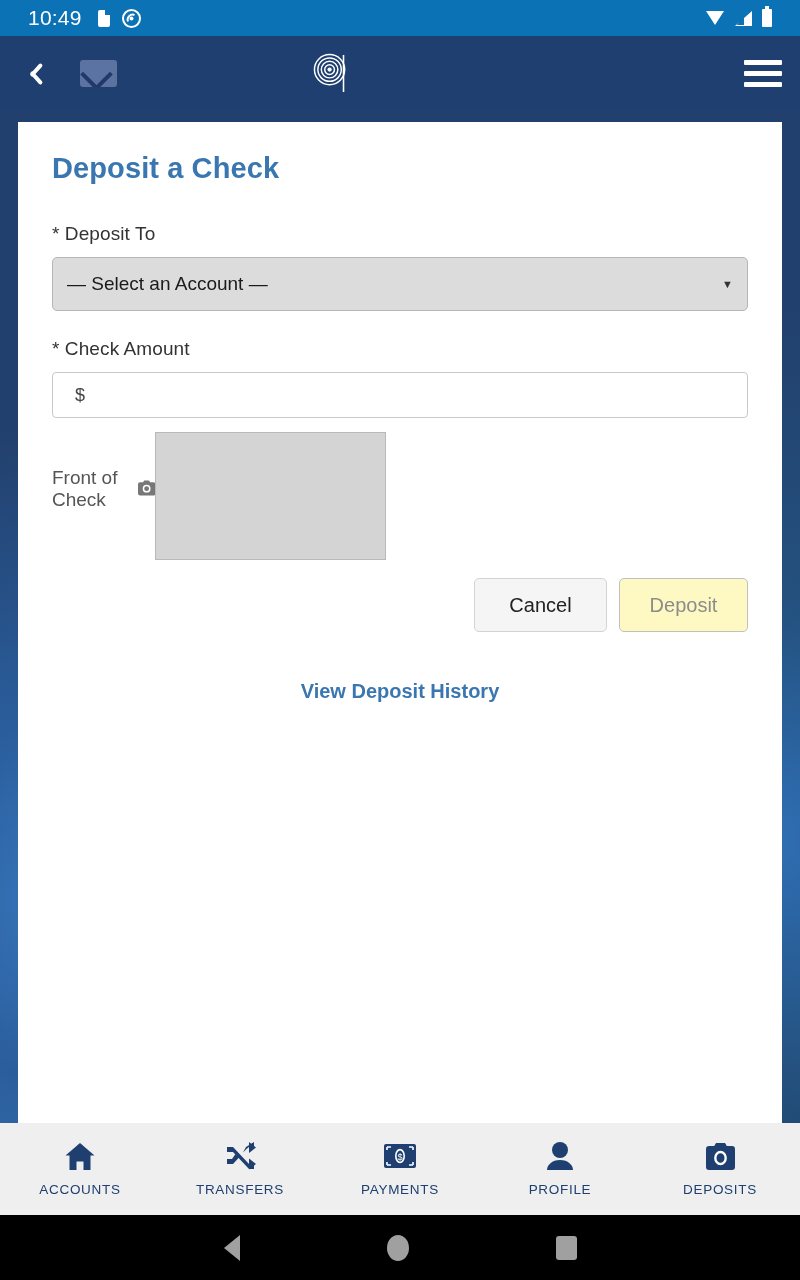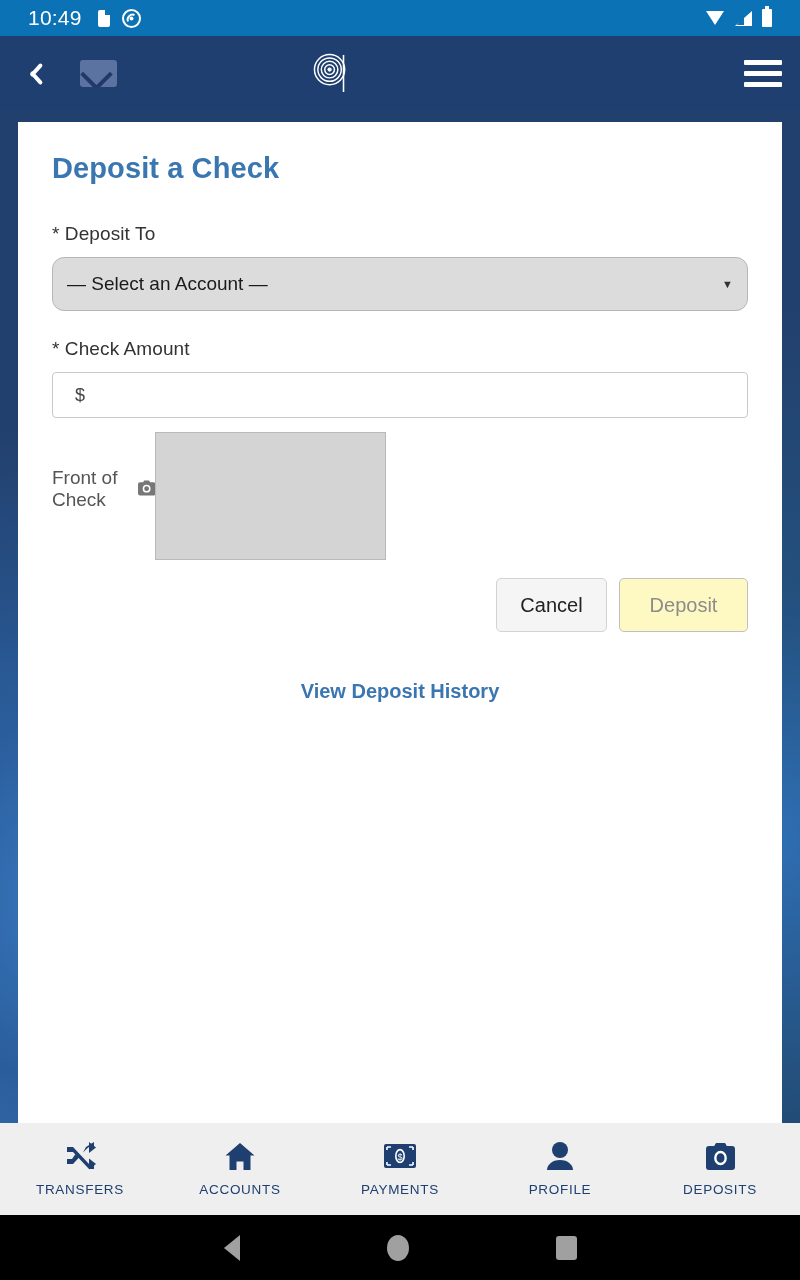"— Select an Account —" .select-box { border-radius: 12px -> 5px }
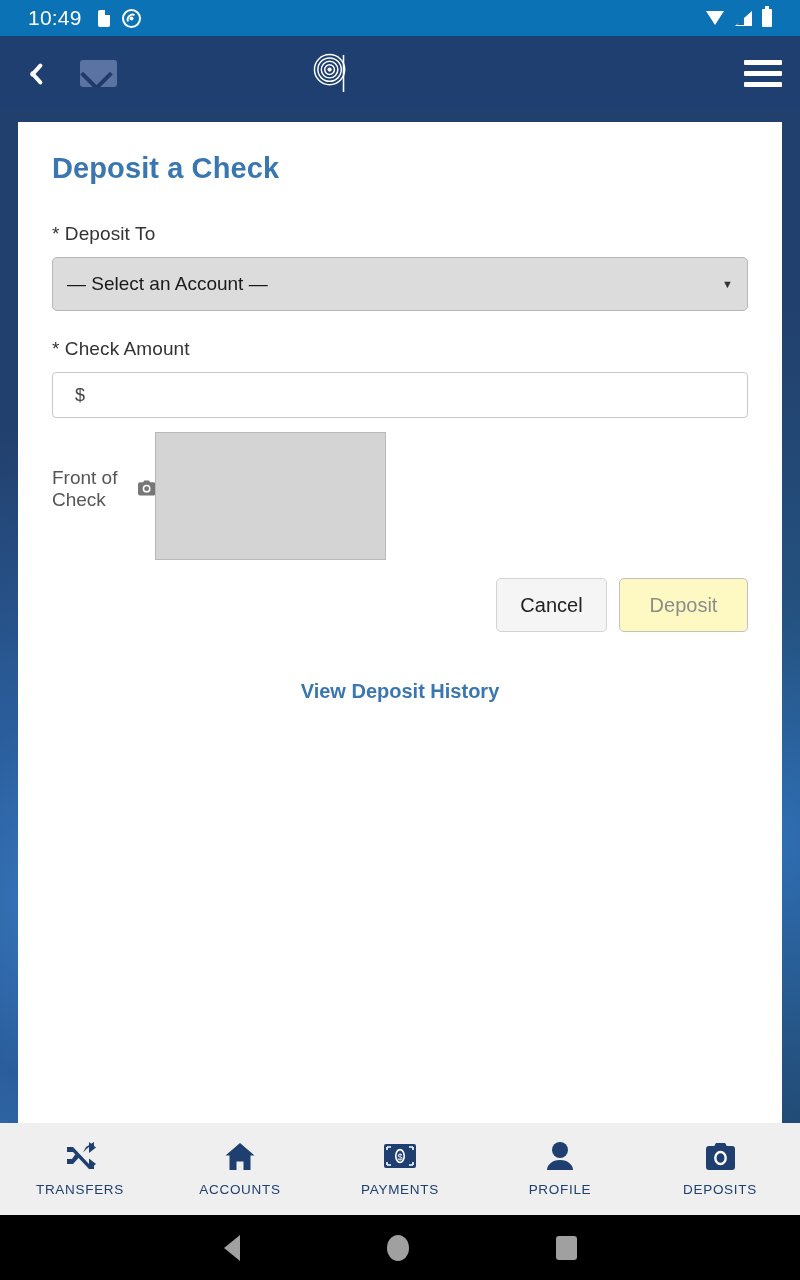"Cancel" .btn-cancel { width: 111px -> 133px }
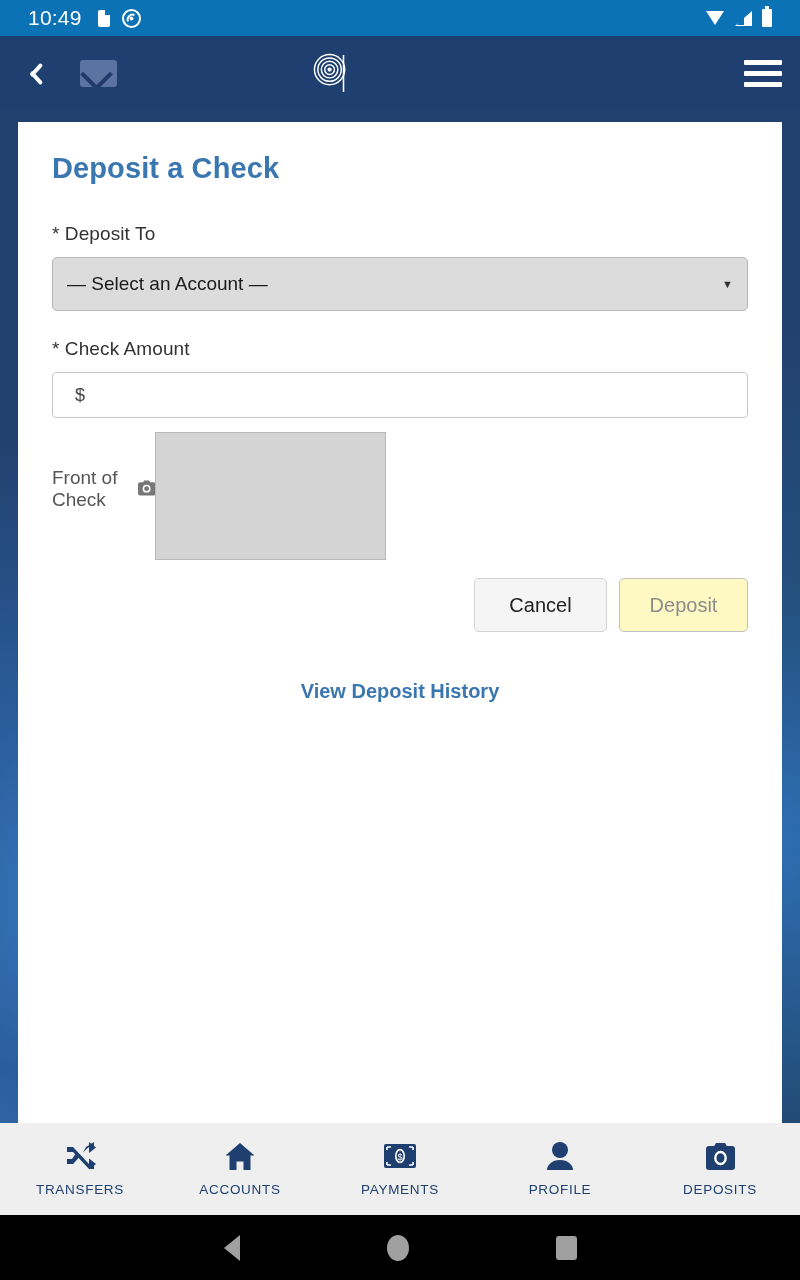"TRANSFERS" div.tab { order: before "ACCOUNTS" -> after "ACCOUNTS" }
